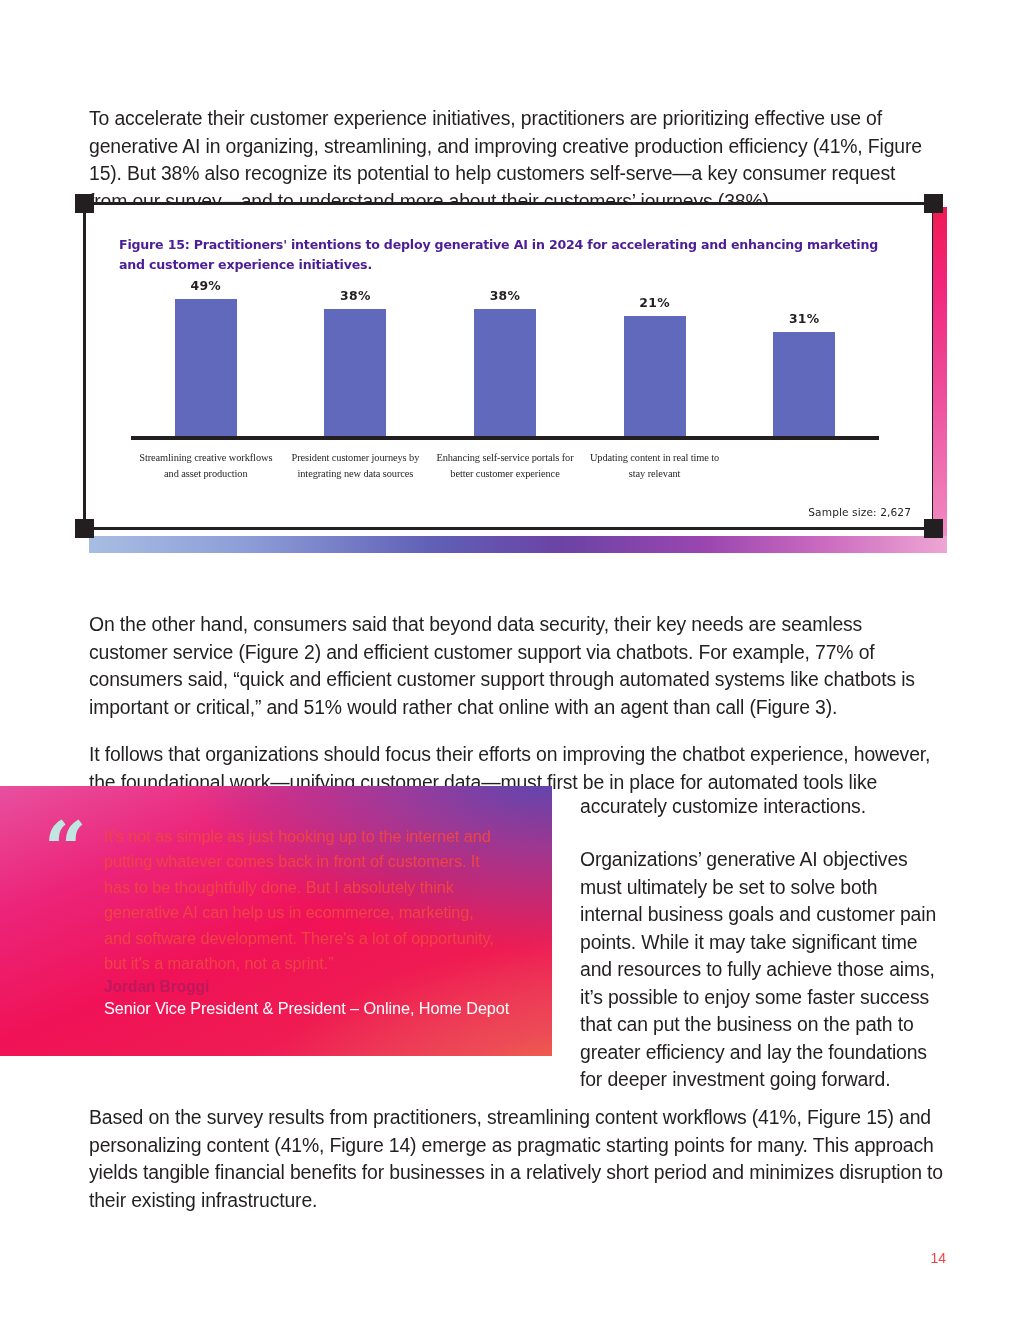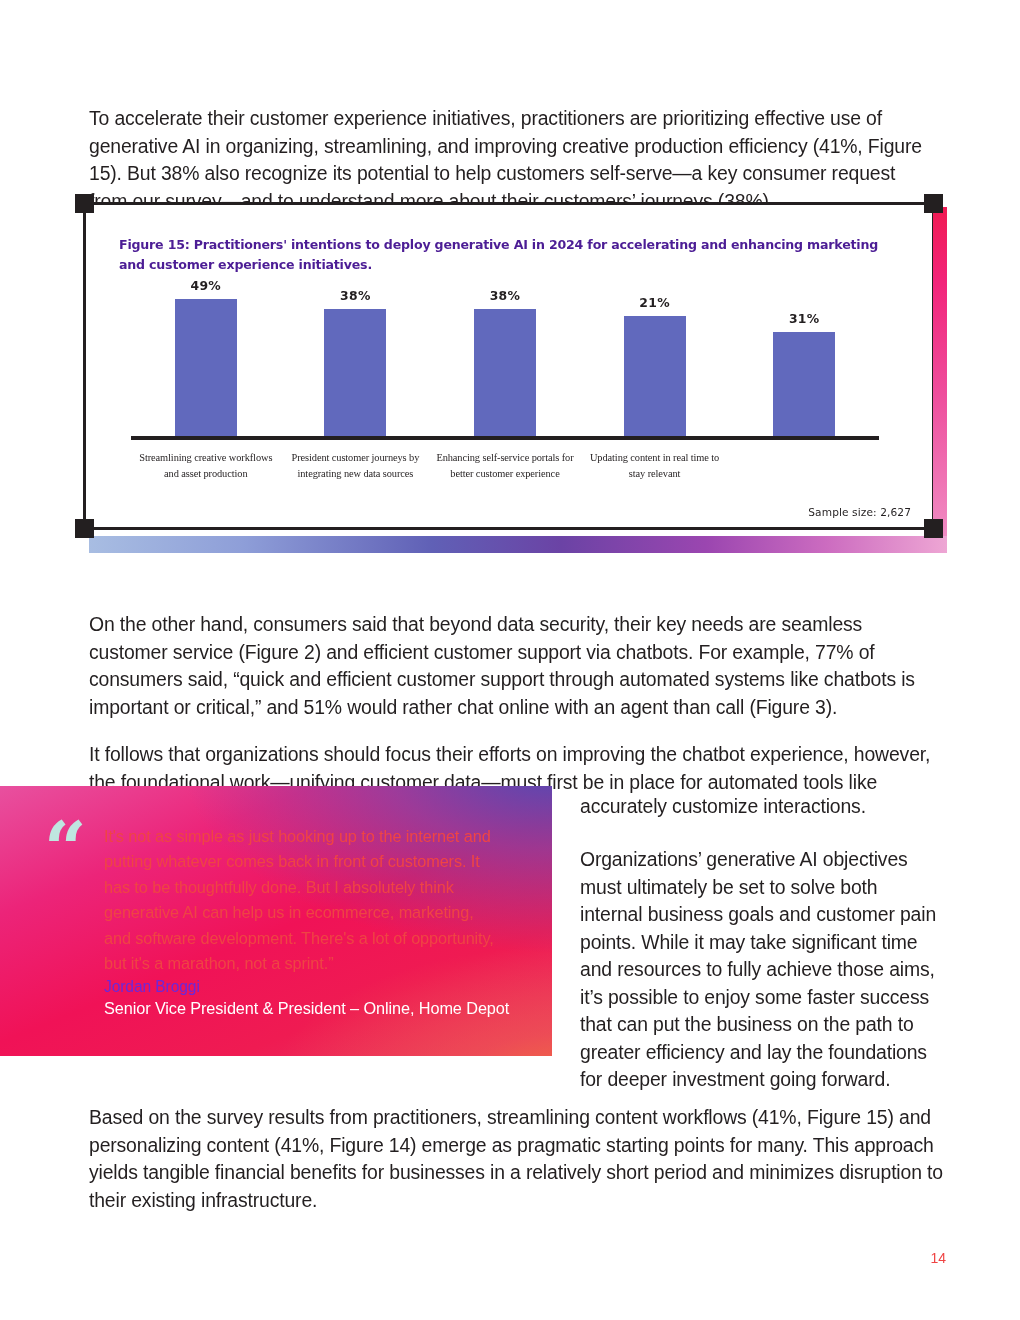"Jordan Broggi" .quote-name { color: #6d28d9 -> #be185d; font-weight: 400 -> 700 }
